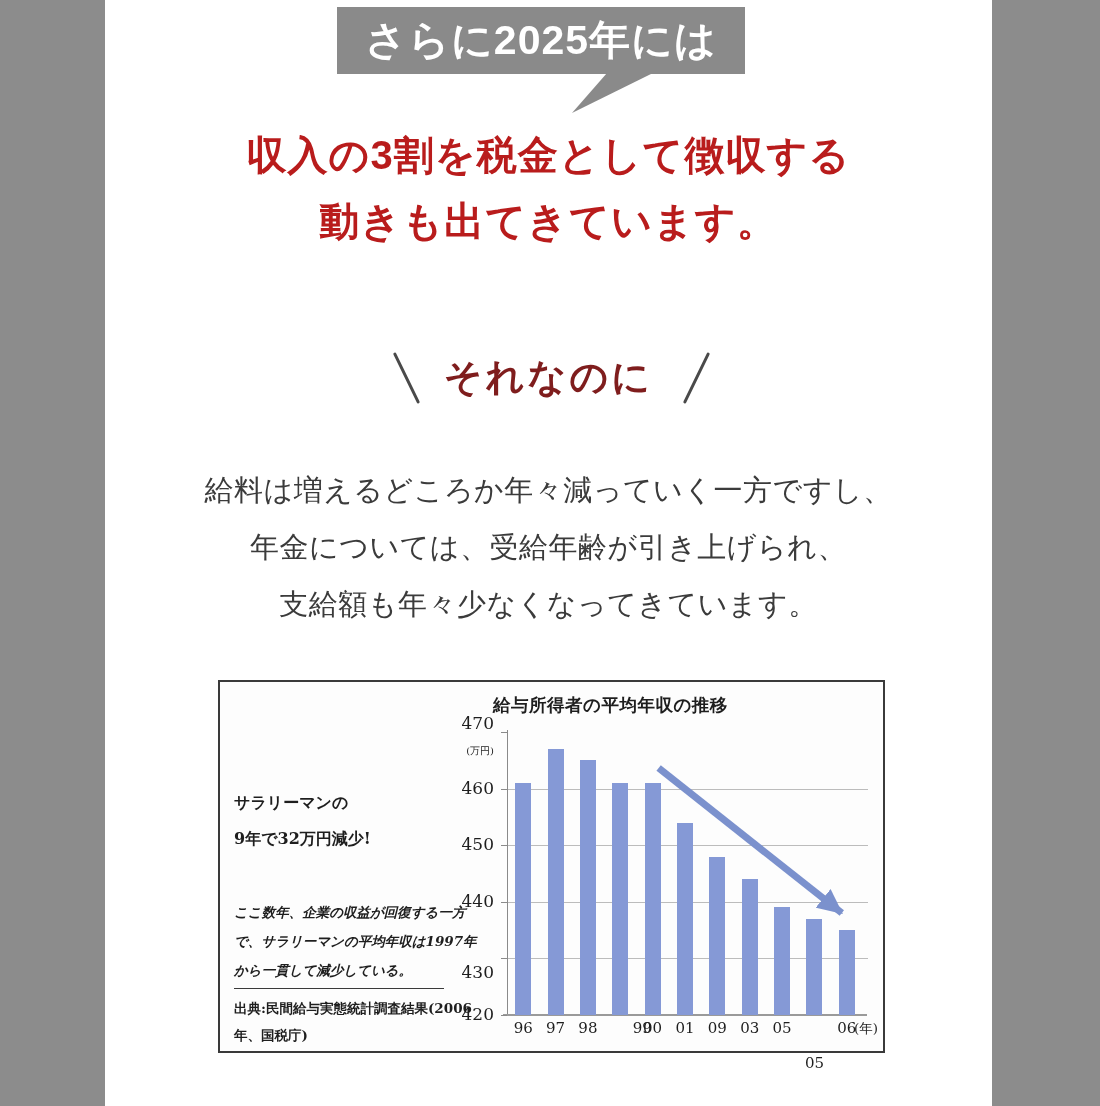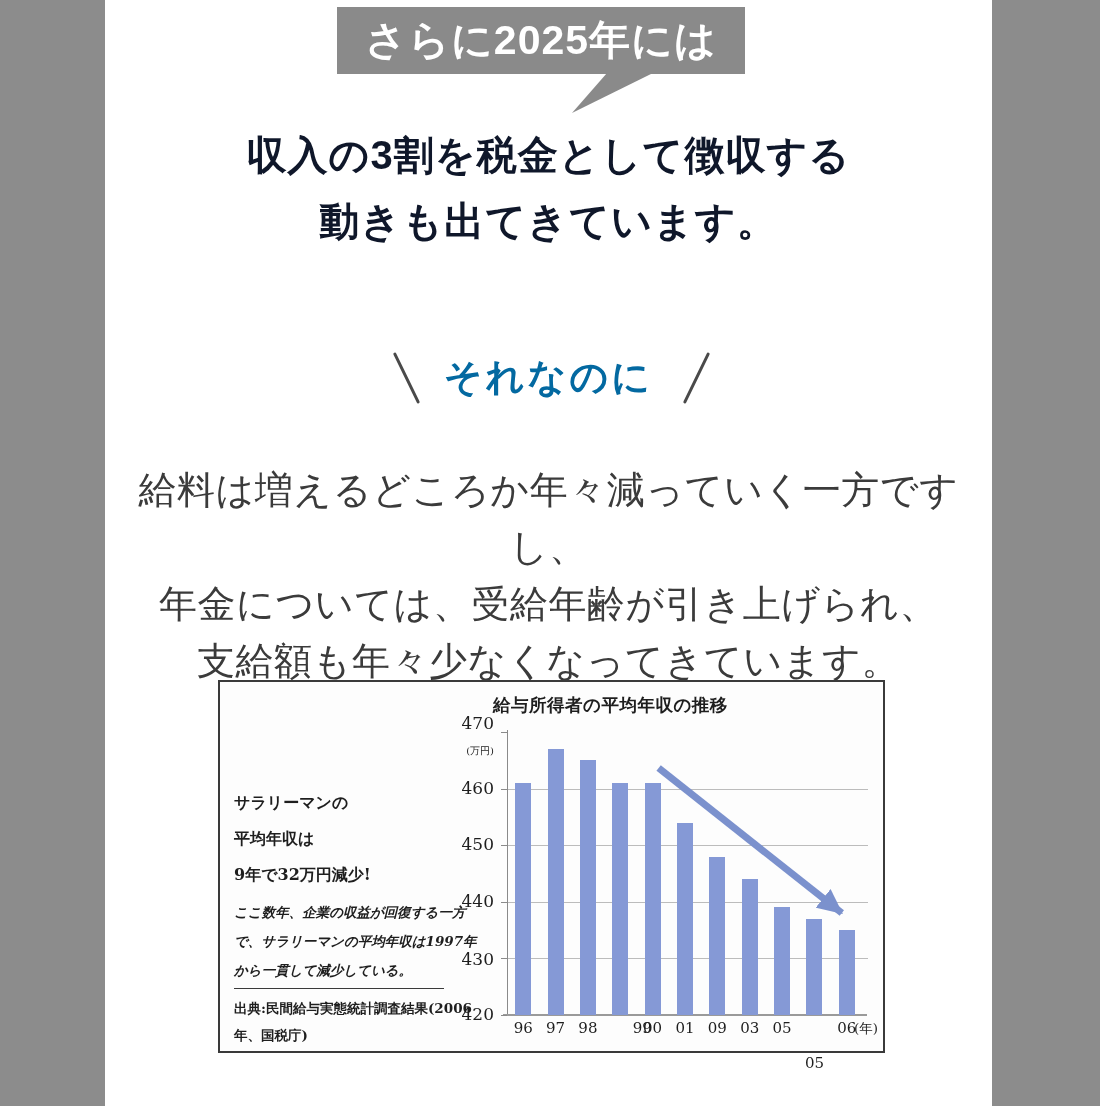"収入の3割を税金として徴収する" .red-heading { color: #0f172a -> #b91c1c }
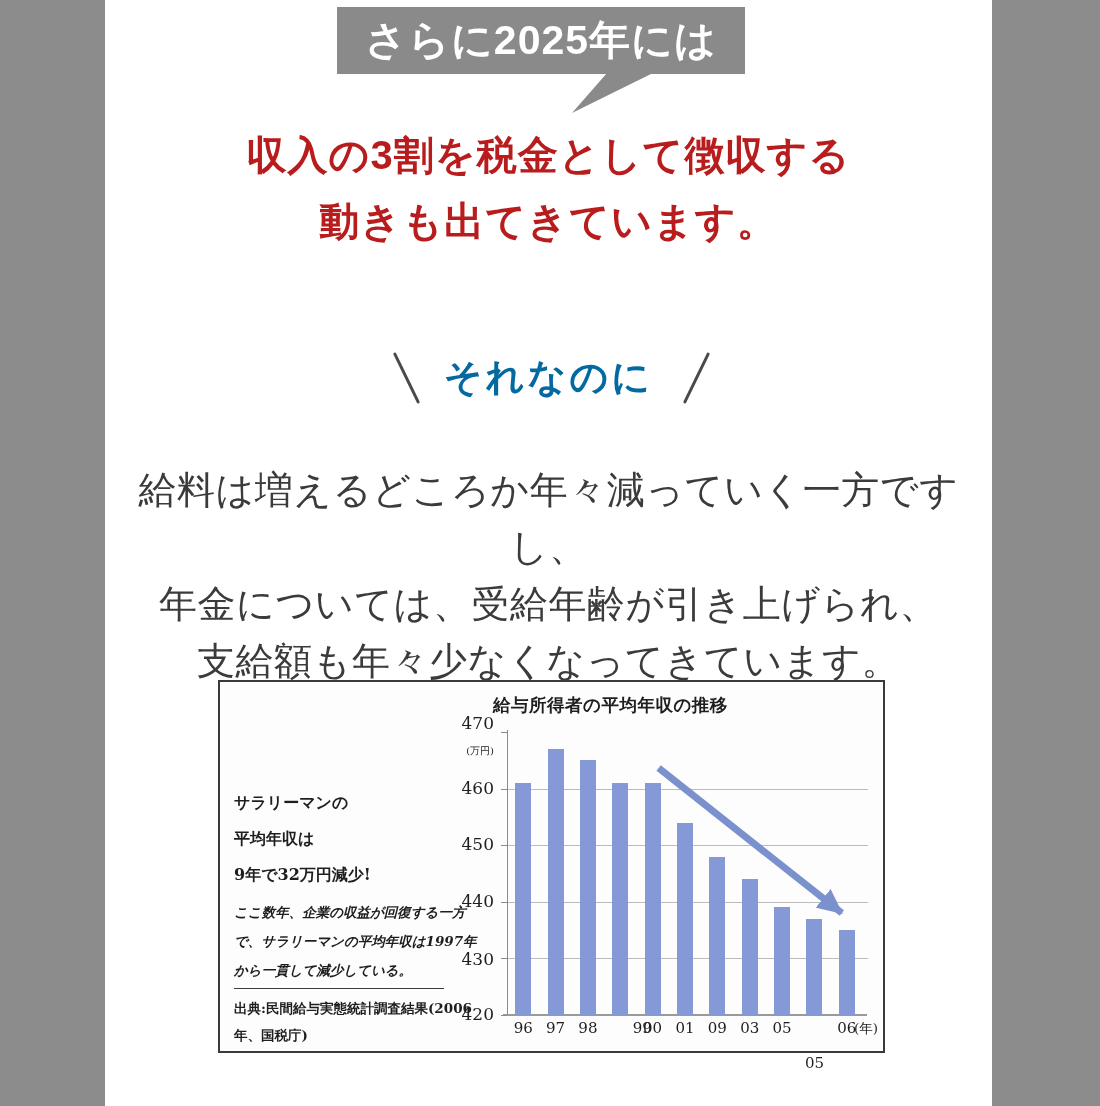"それなのに" .interjection-text { color: #0369a1 -> #7f1d1d }
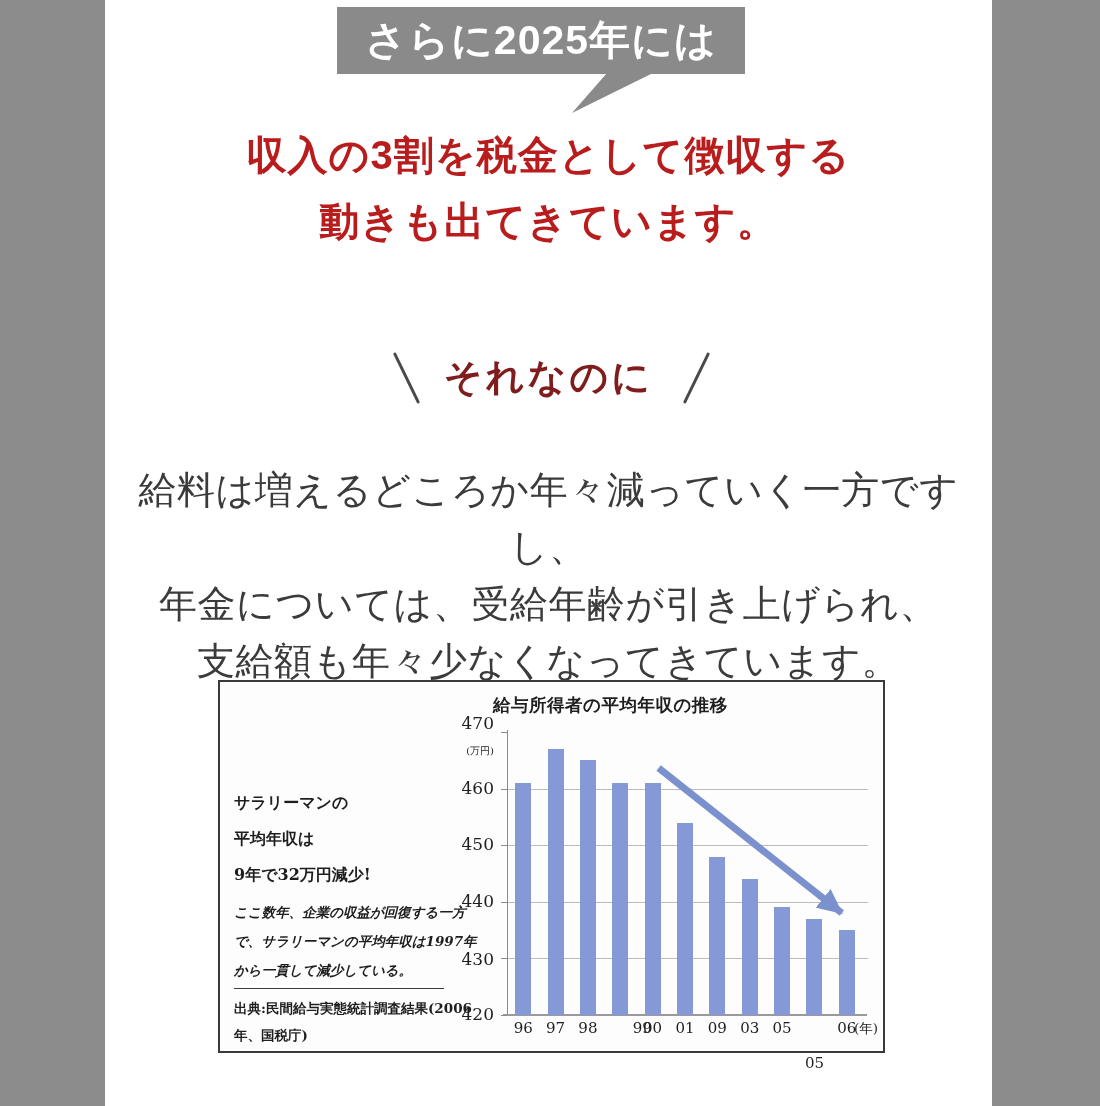"給料は増えるどころか年々減っていく一方ですし、" .intro-paragraph { font-size: 38px -> 29px }
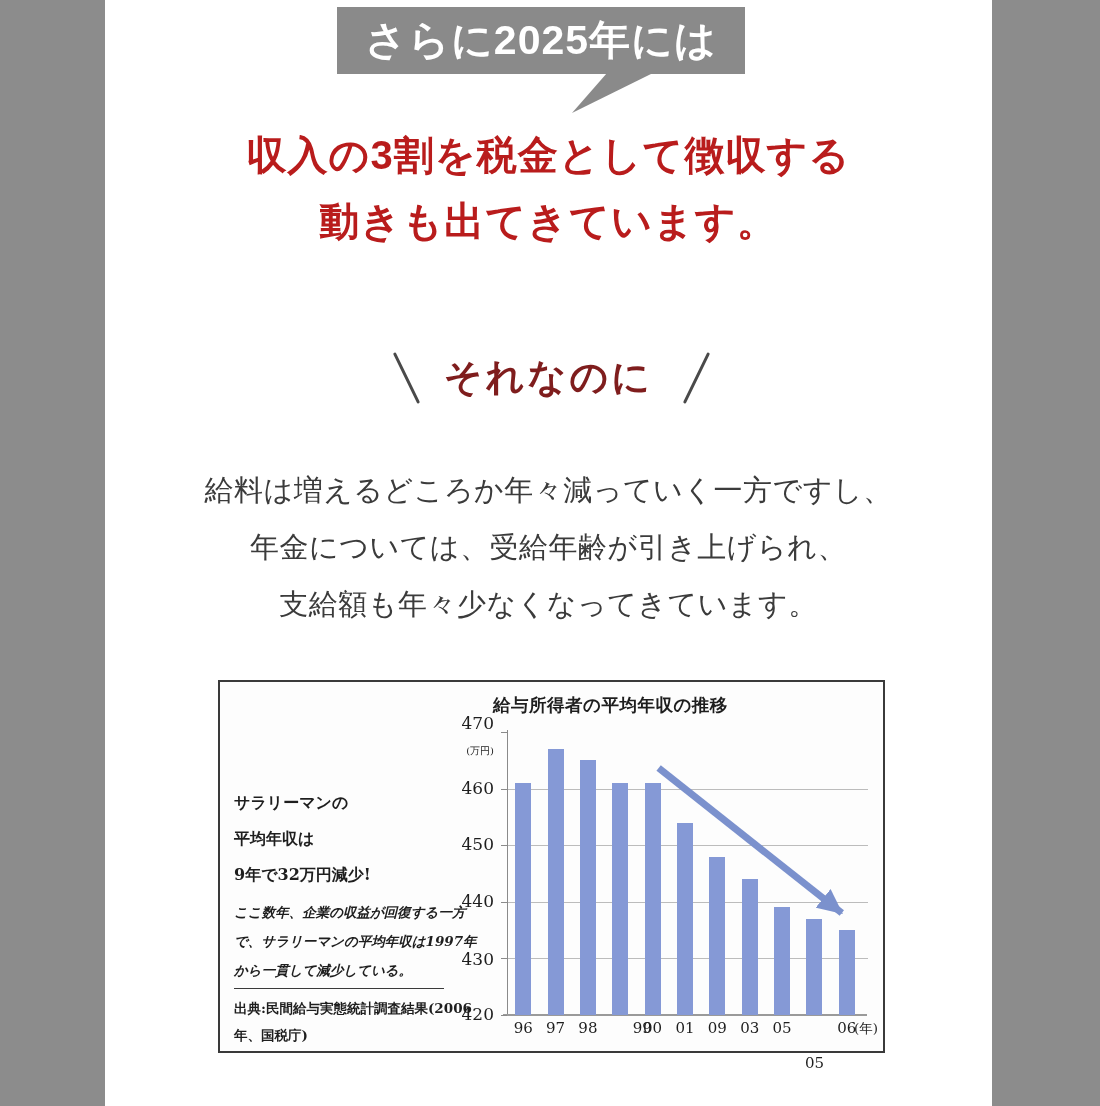"平均年収は" div { html: <div>平均年収は</div> -> none }
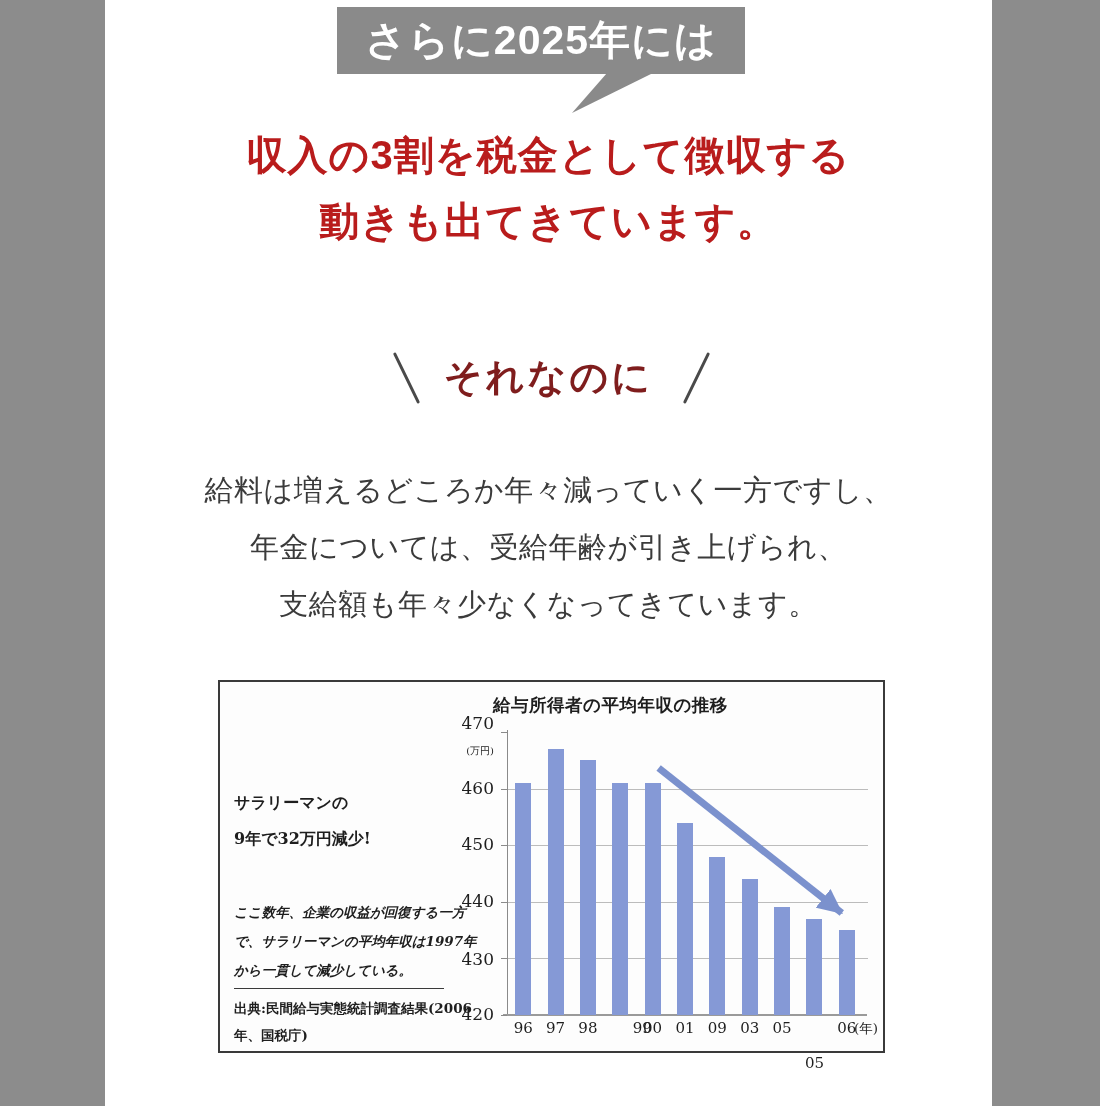"430" div.ytick { top: 267px -> 280px }
